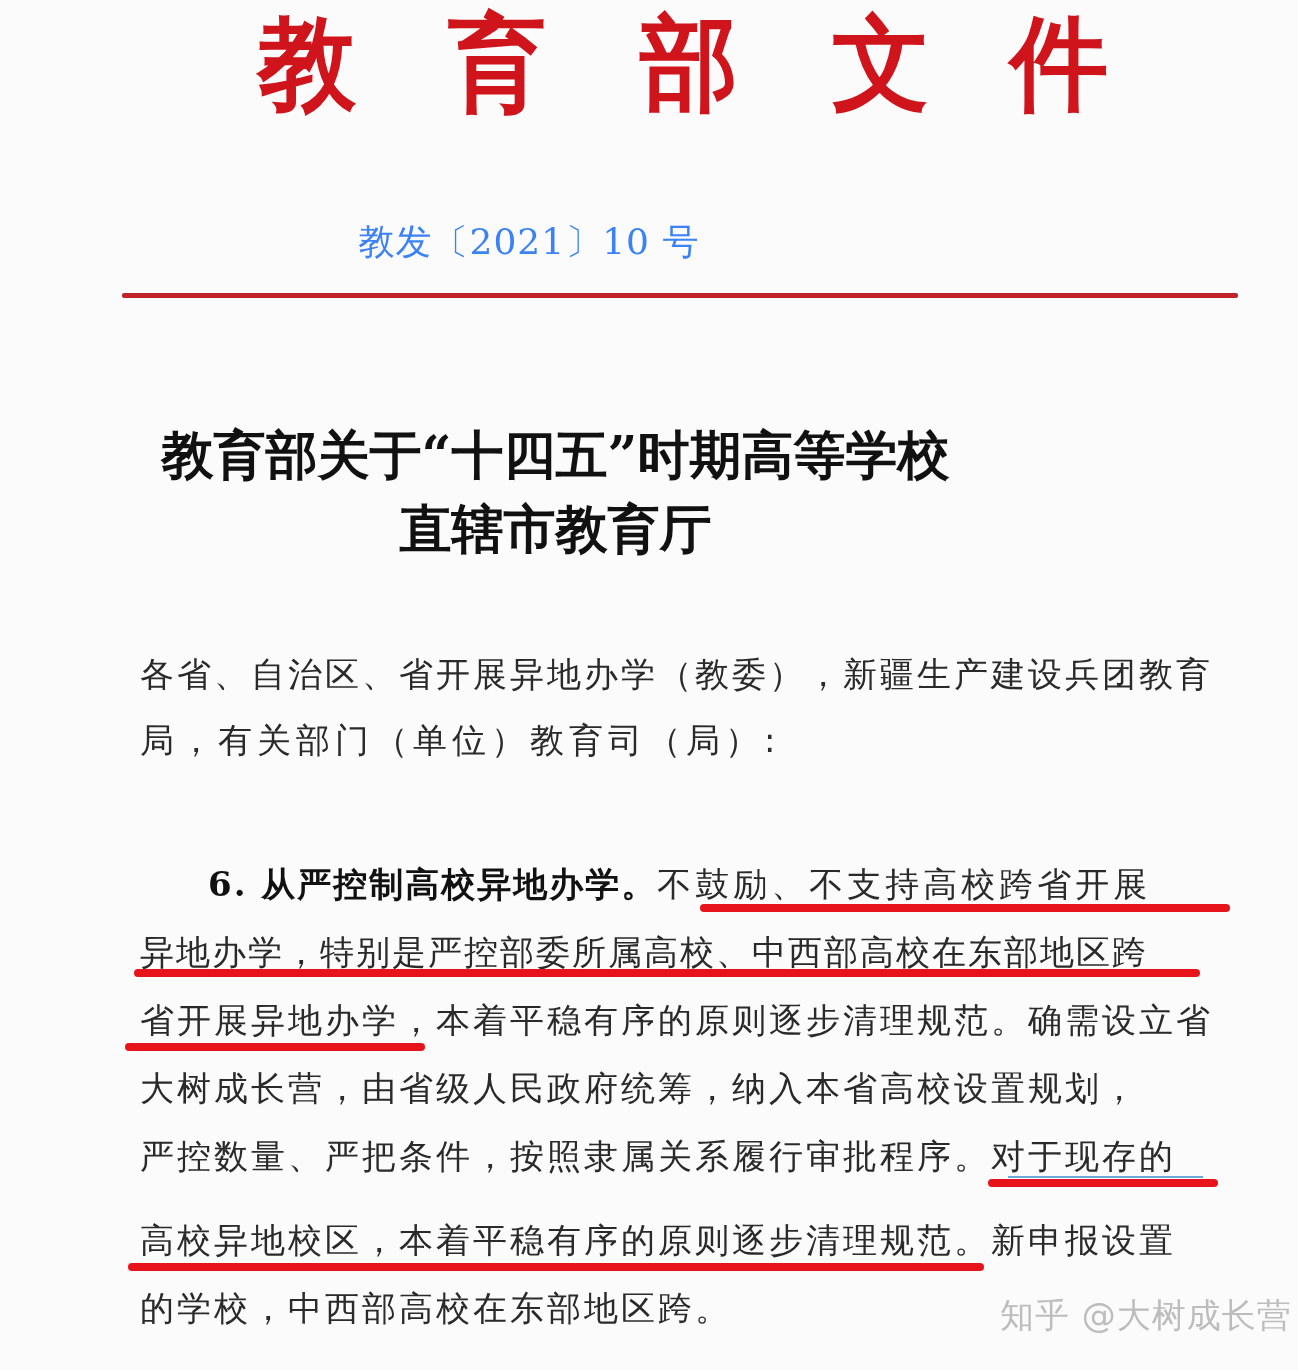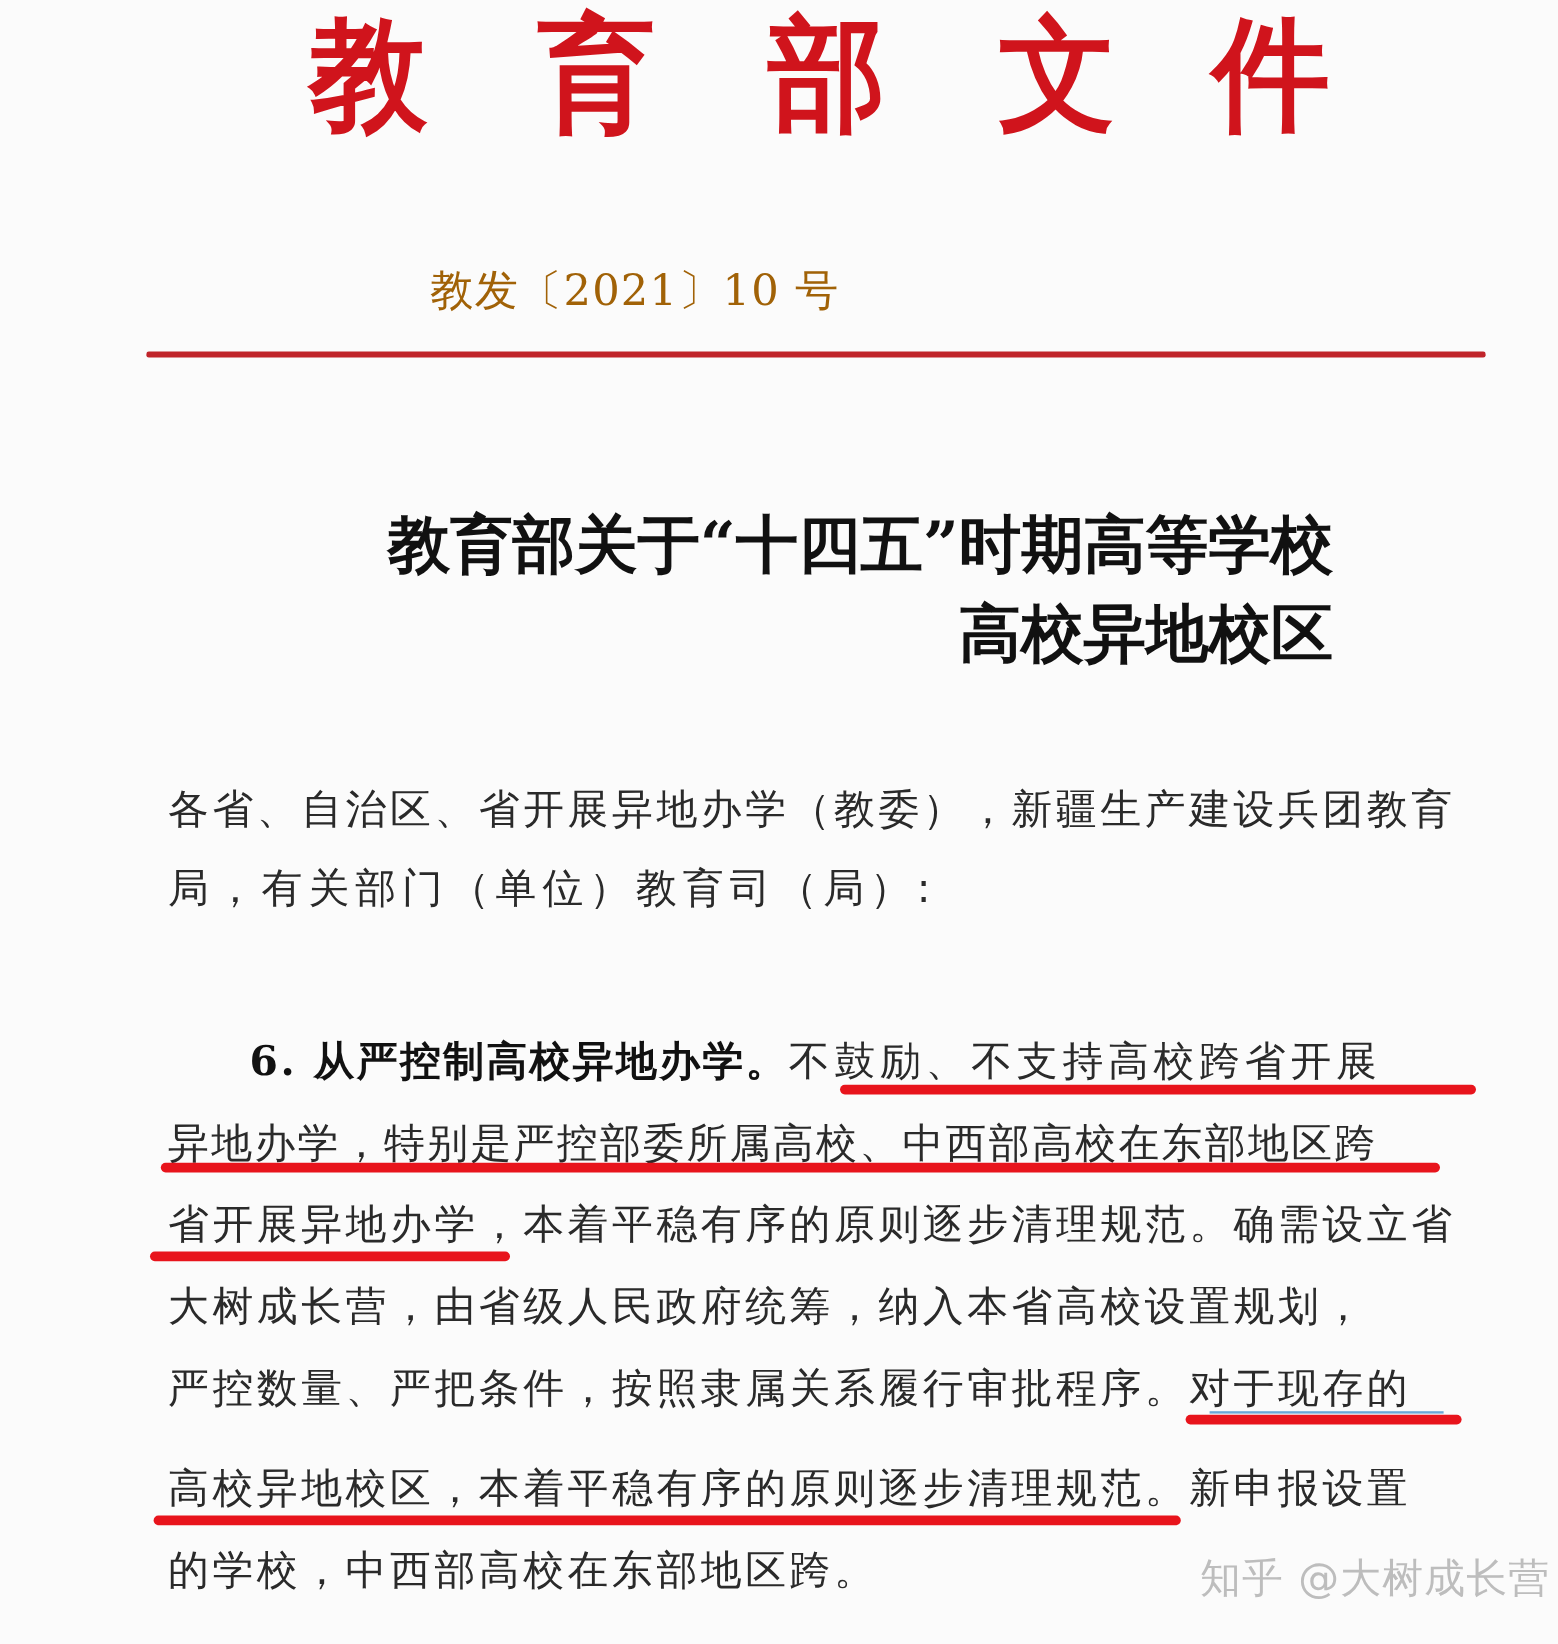"教发〔2021〕10 号" .docnum { color: #a16207 -> #3b82f6 }
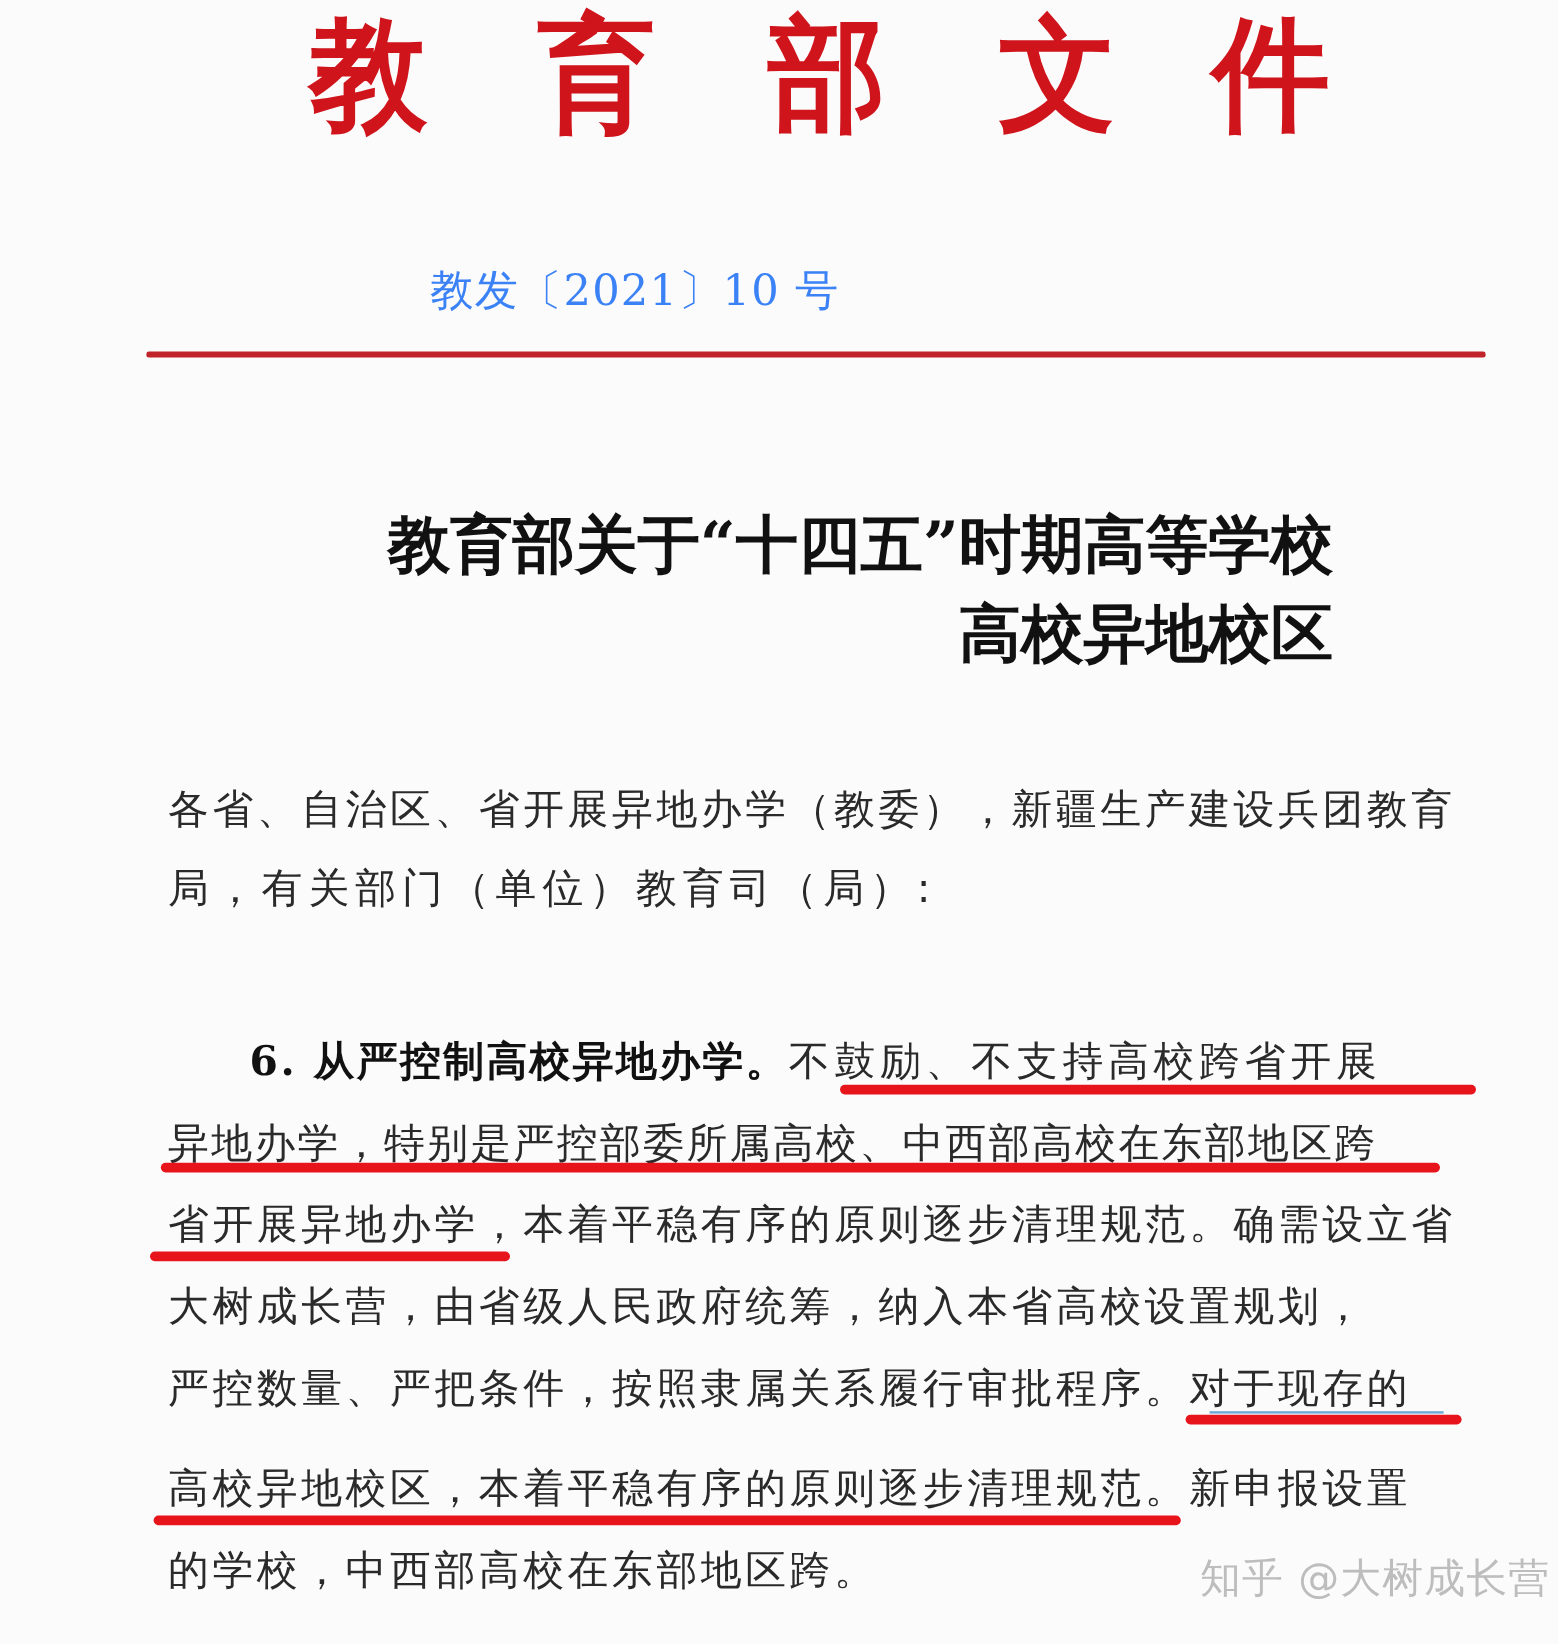"教育部关于“十四五”时期高等学校" .title { text-align: right -> center }
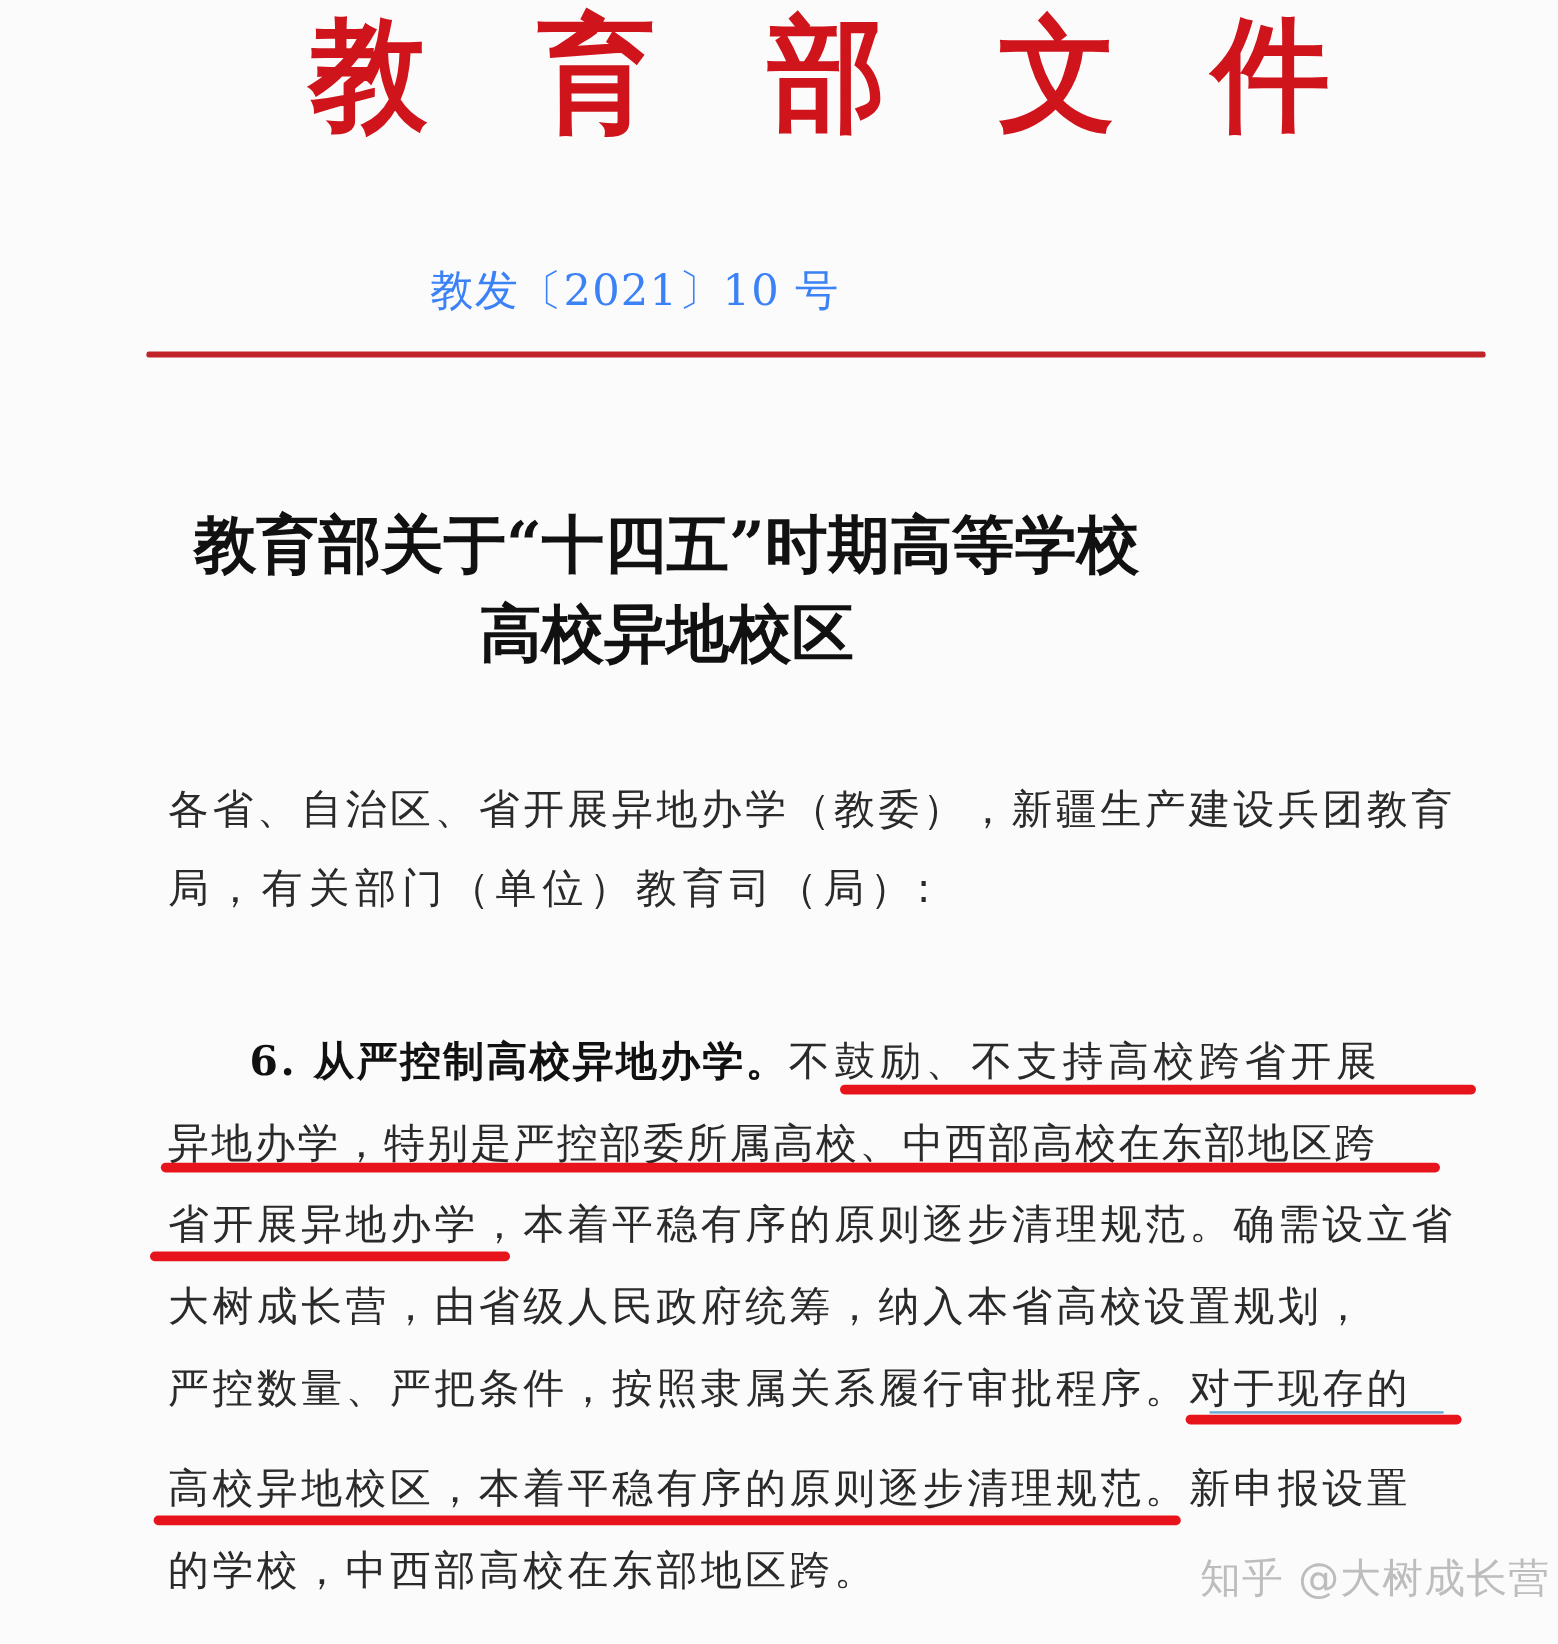"高校异地校区" div.abs { text: 高校异地校区 -> 直辖市教育厅 }
